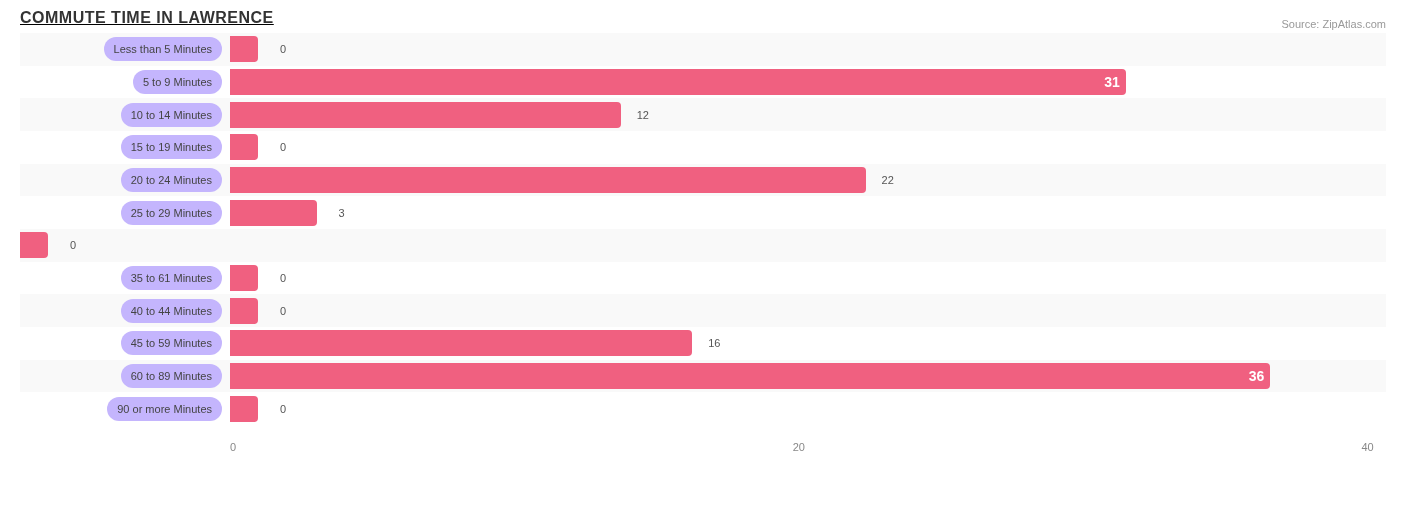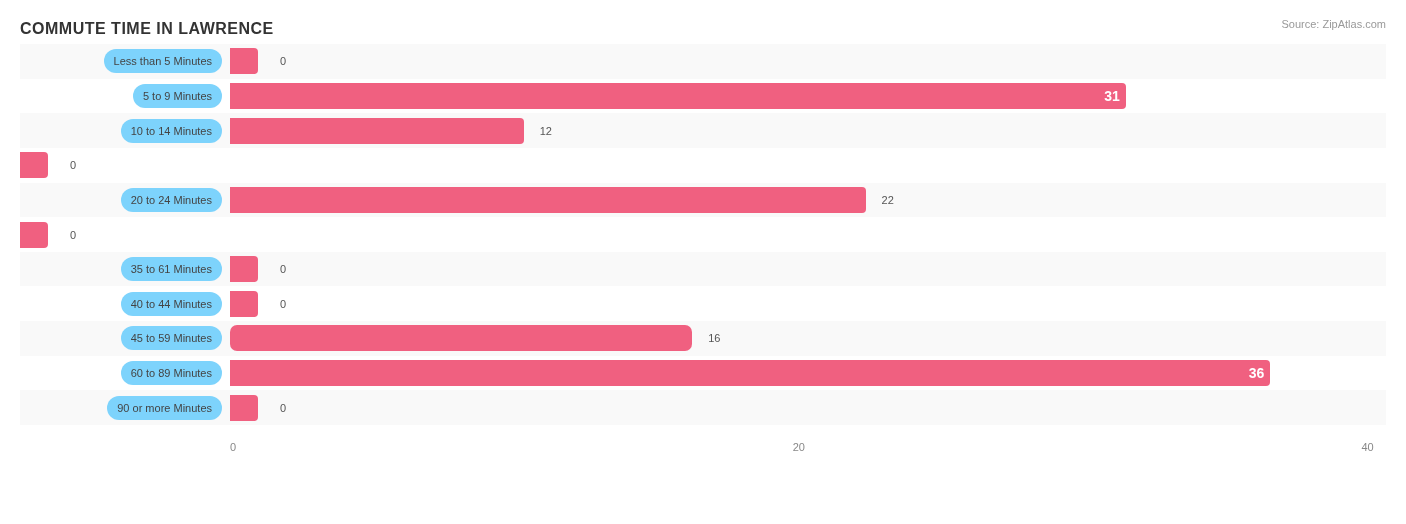"COMMUTE TIME IN LAWRENCE" .chart-container { padding: 20px 20px 40px 20px -> 9px 20px 40px 20px; text-decoration: none -> underline }
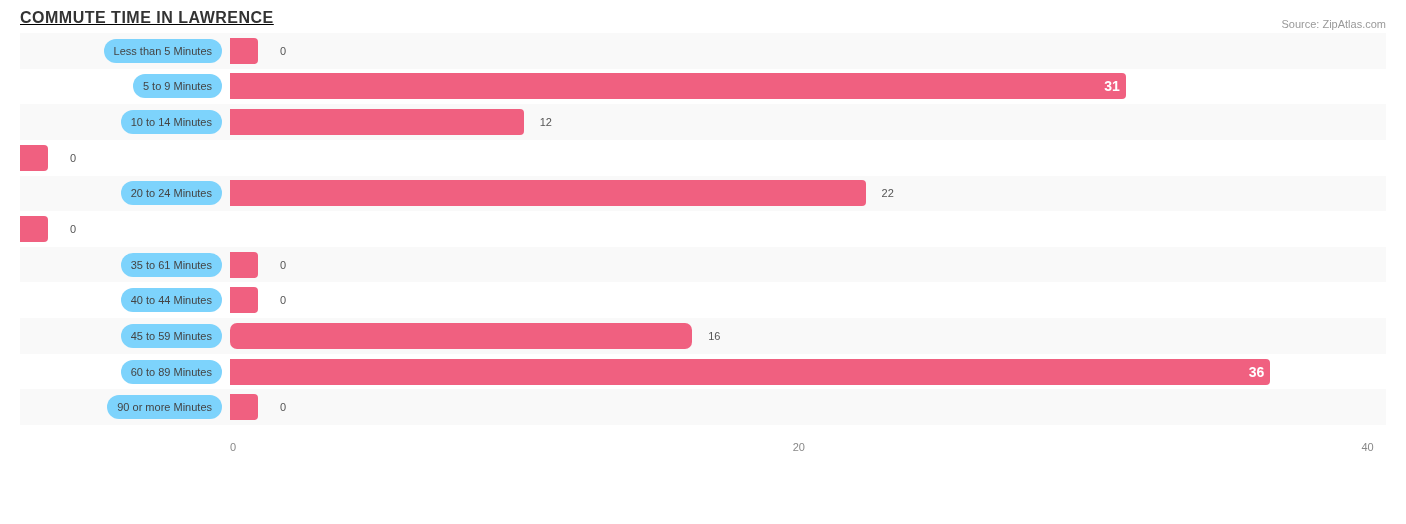"Less than 5 Minutes" .bar-label-pill { background: #7dd3fc -> #c4b5fd }
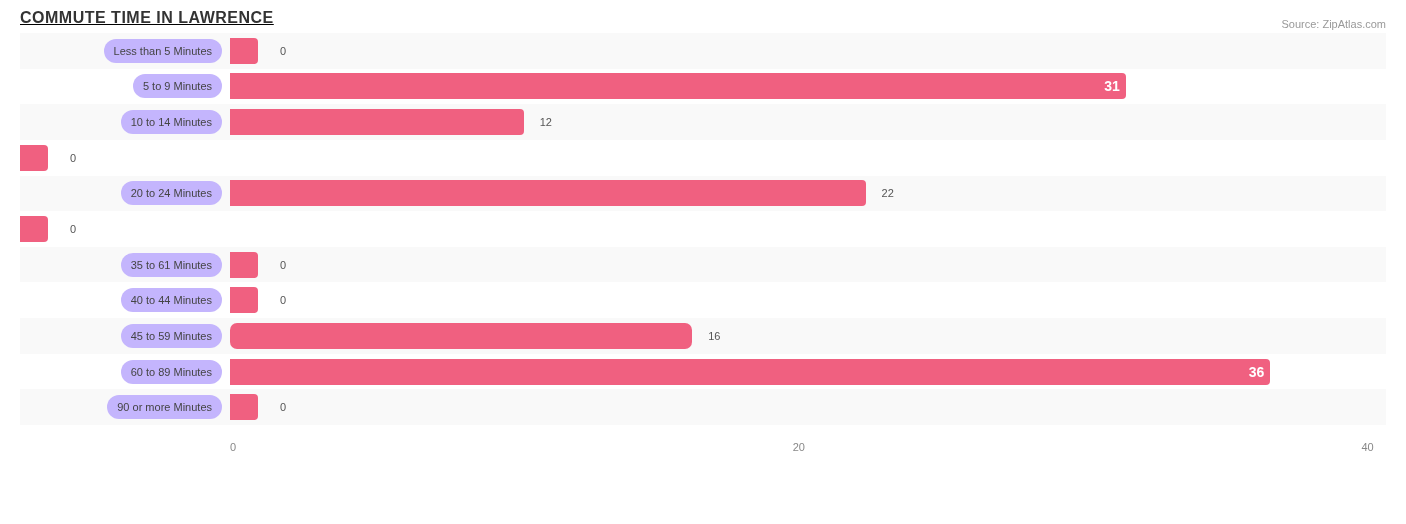"12" div.bar-fill { width: 294px -> 391px }
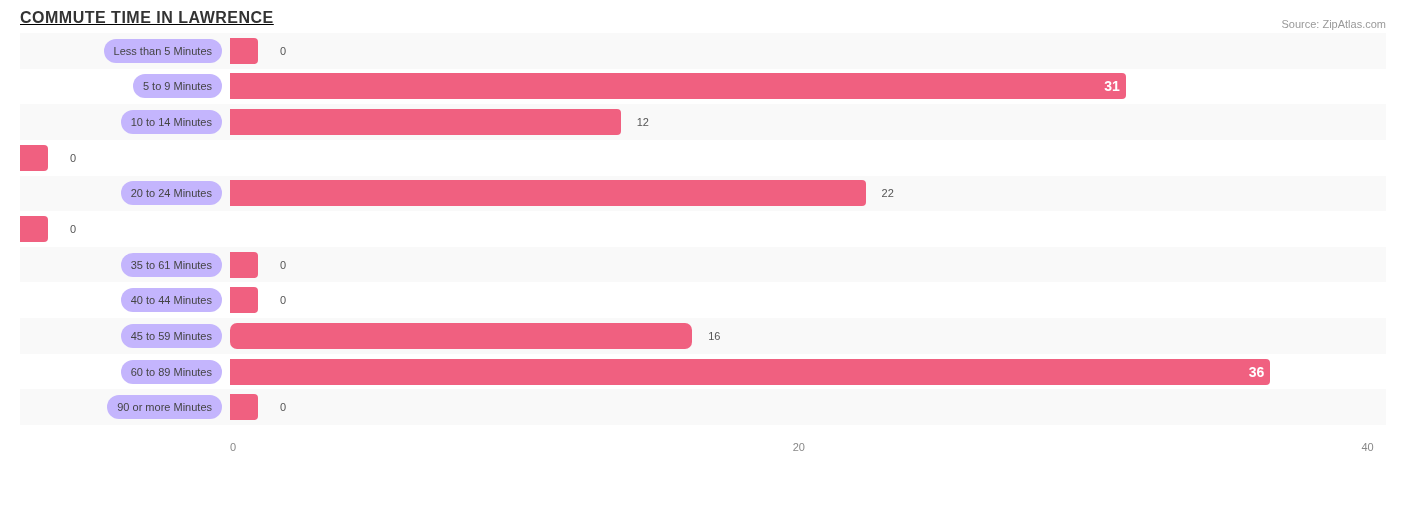"15 to 19 Minutes" div.bar-label { html: none -> <div><span>15 to 19 Minutes</span></div> }
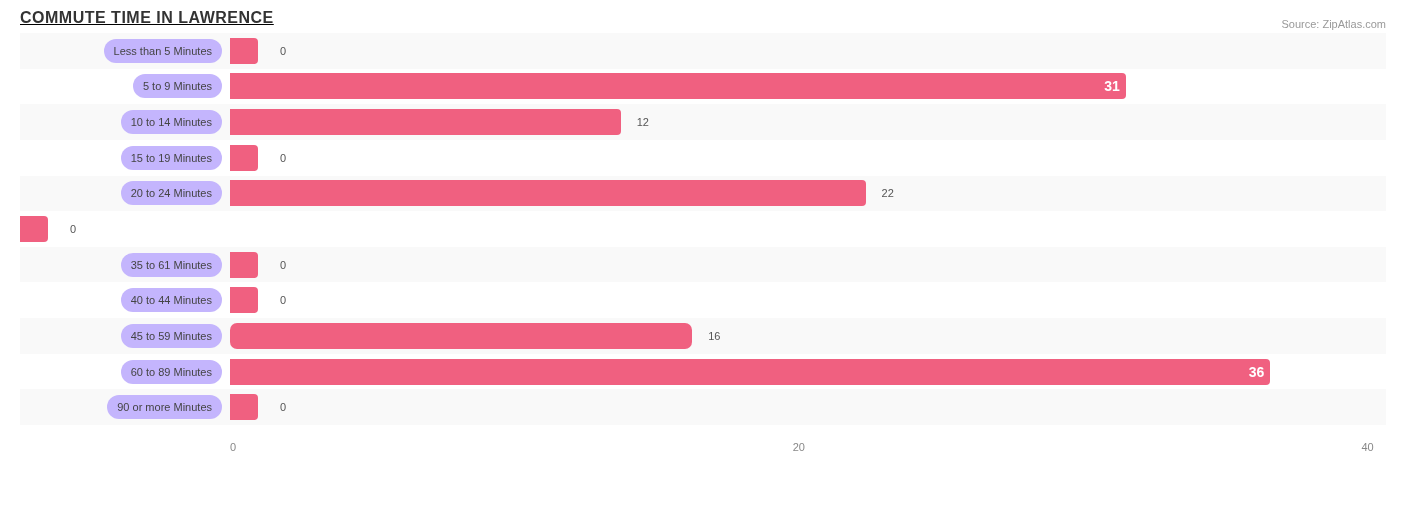"25 to 29 Minutes" div.bar-row { html: none -> <div> <div><span>25 to 29 Minutes</span></div> <div> <div> <span>3</span> </div> </div> </div> }
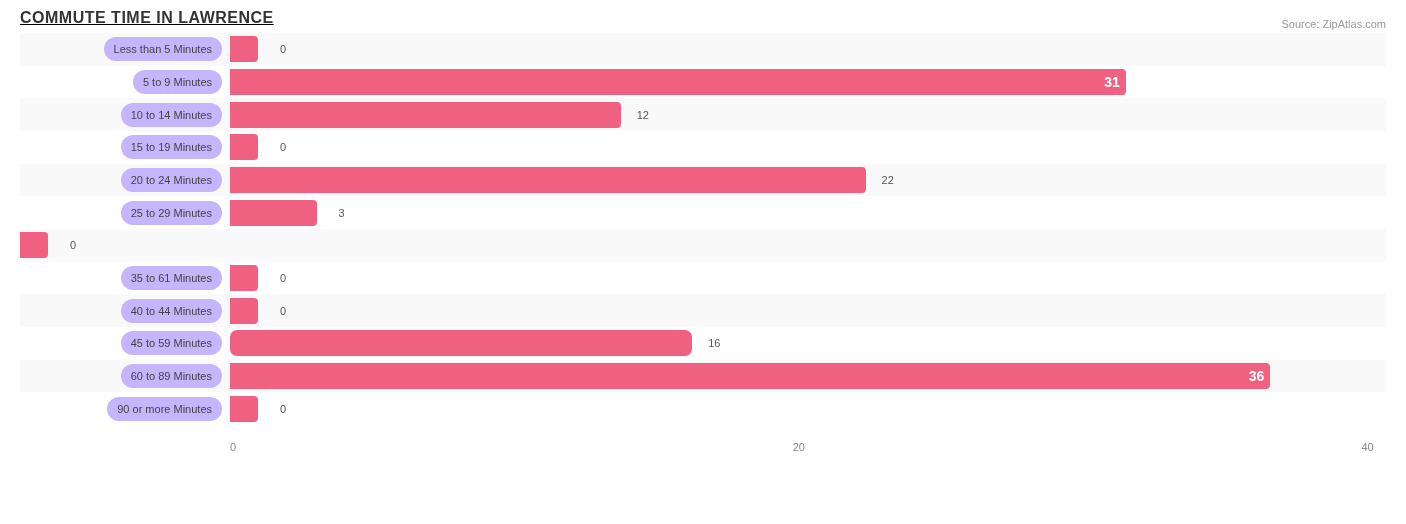"16" div.bar-fill { border-radius: 7px -> none }
